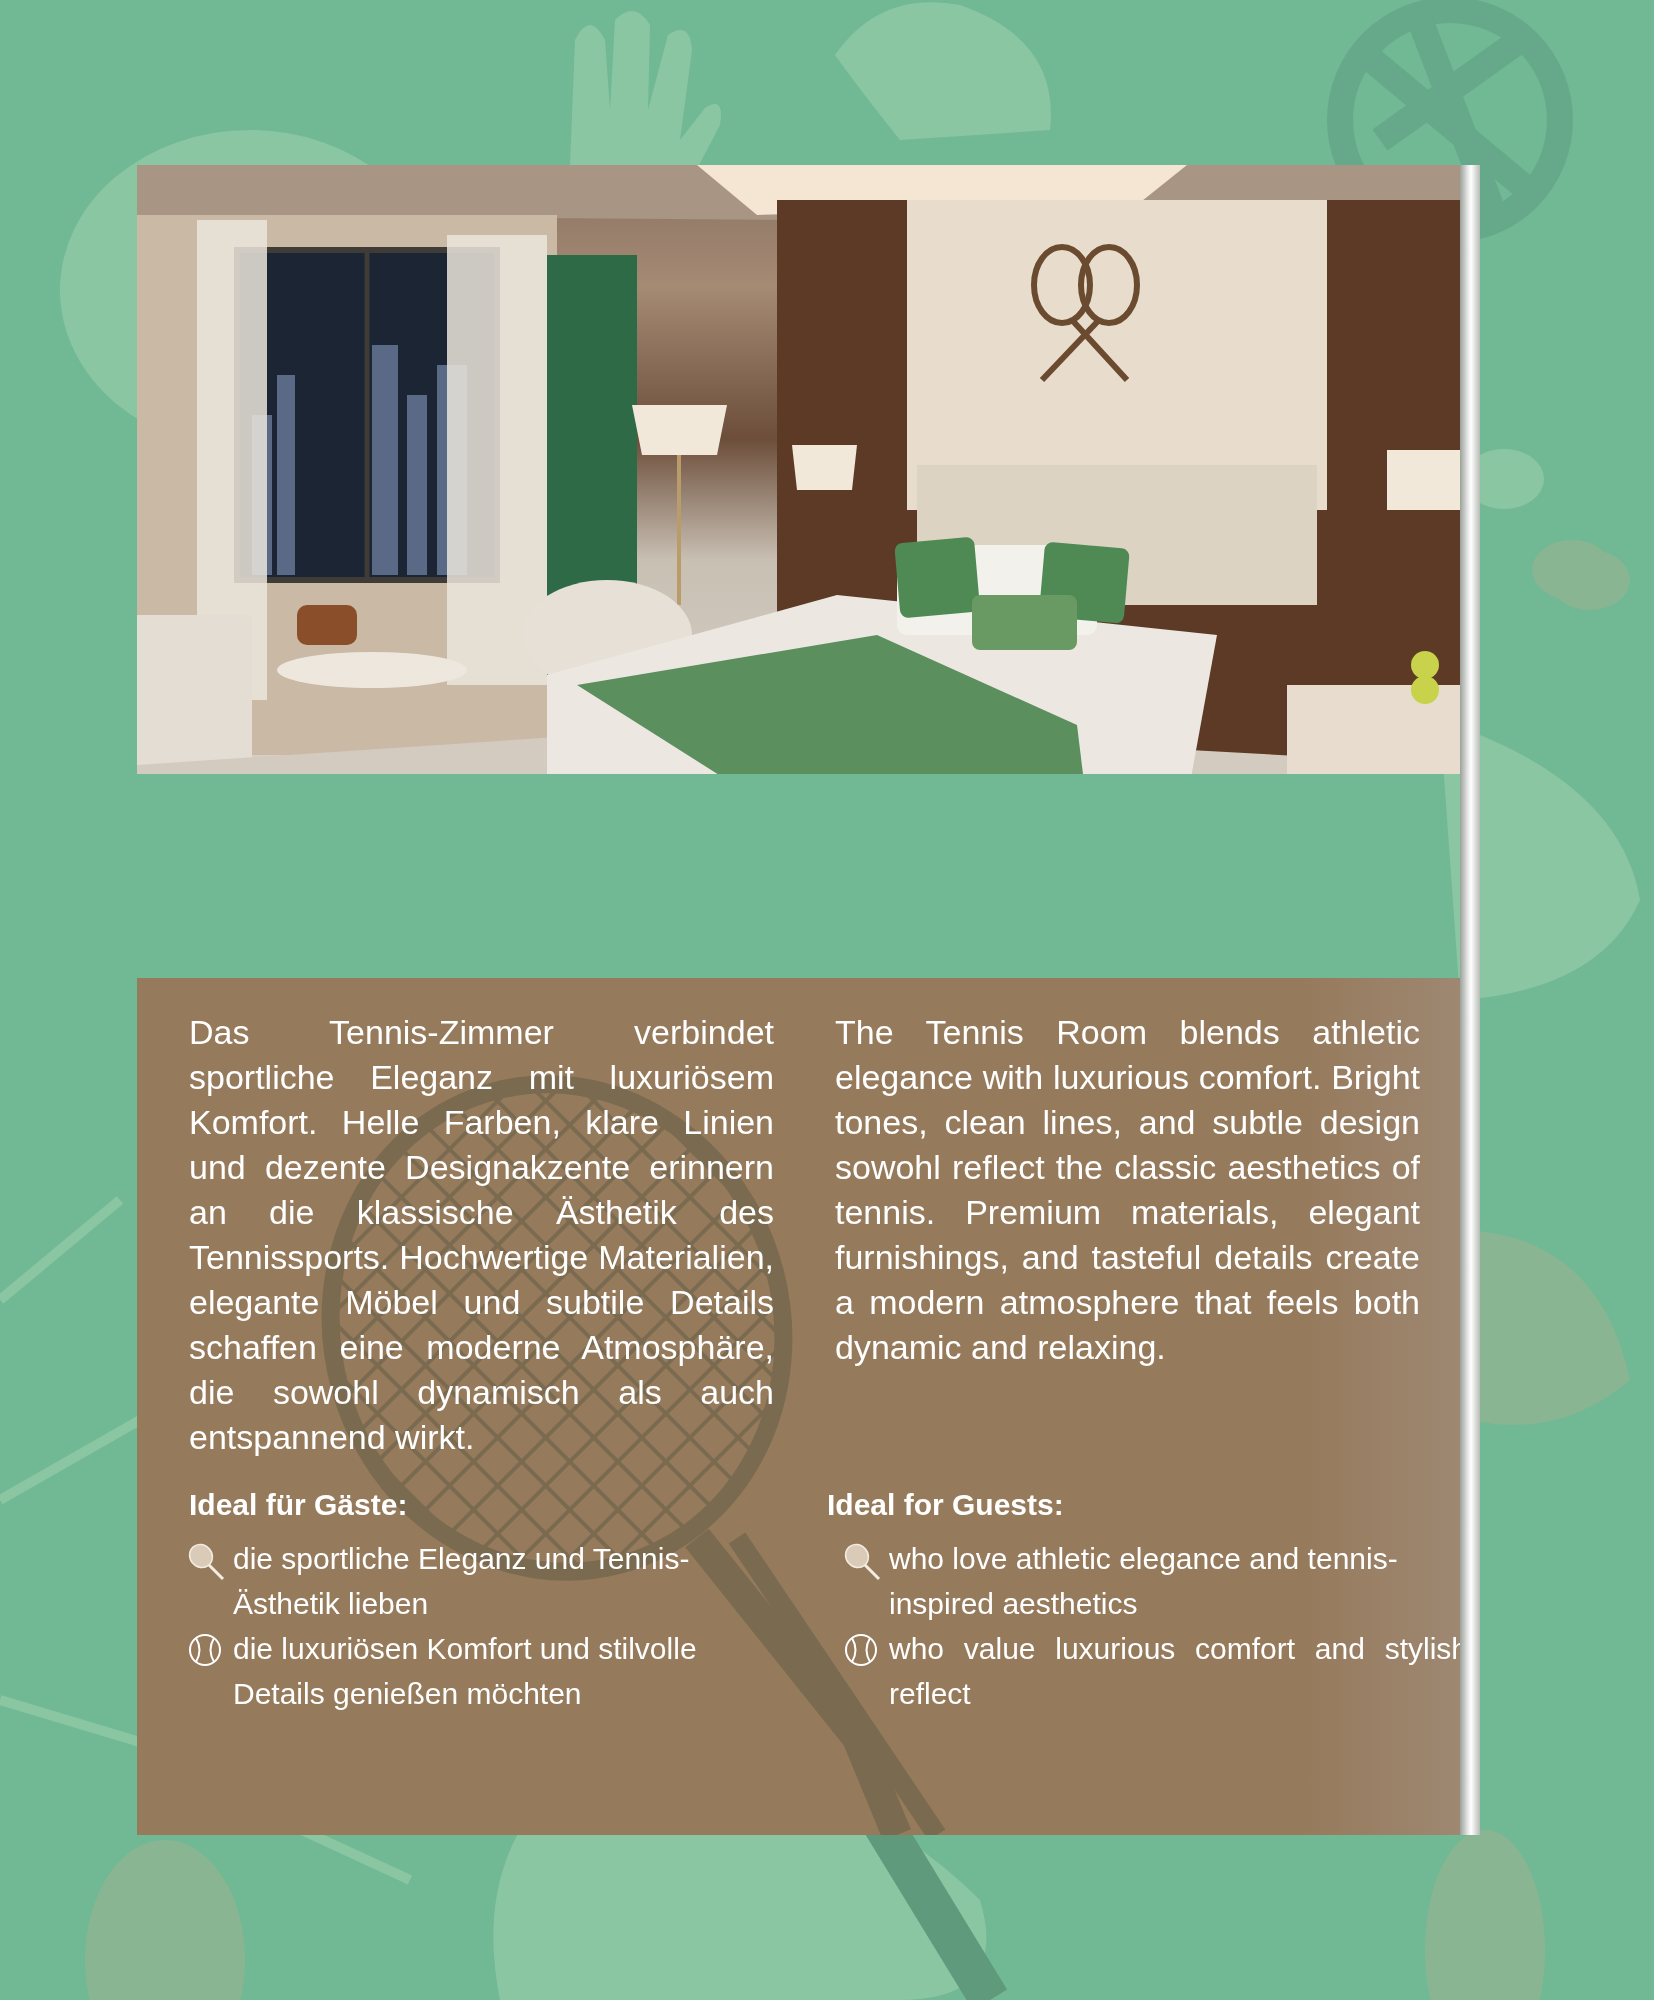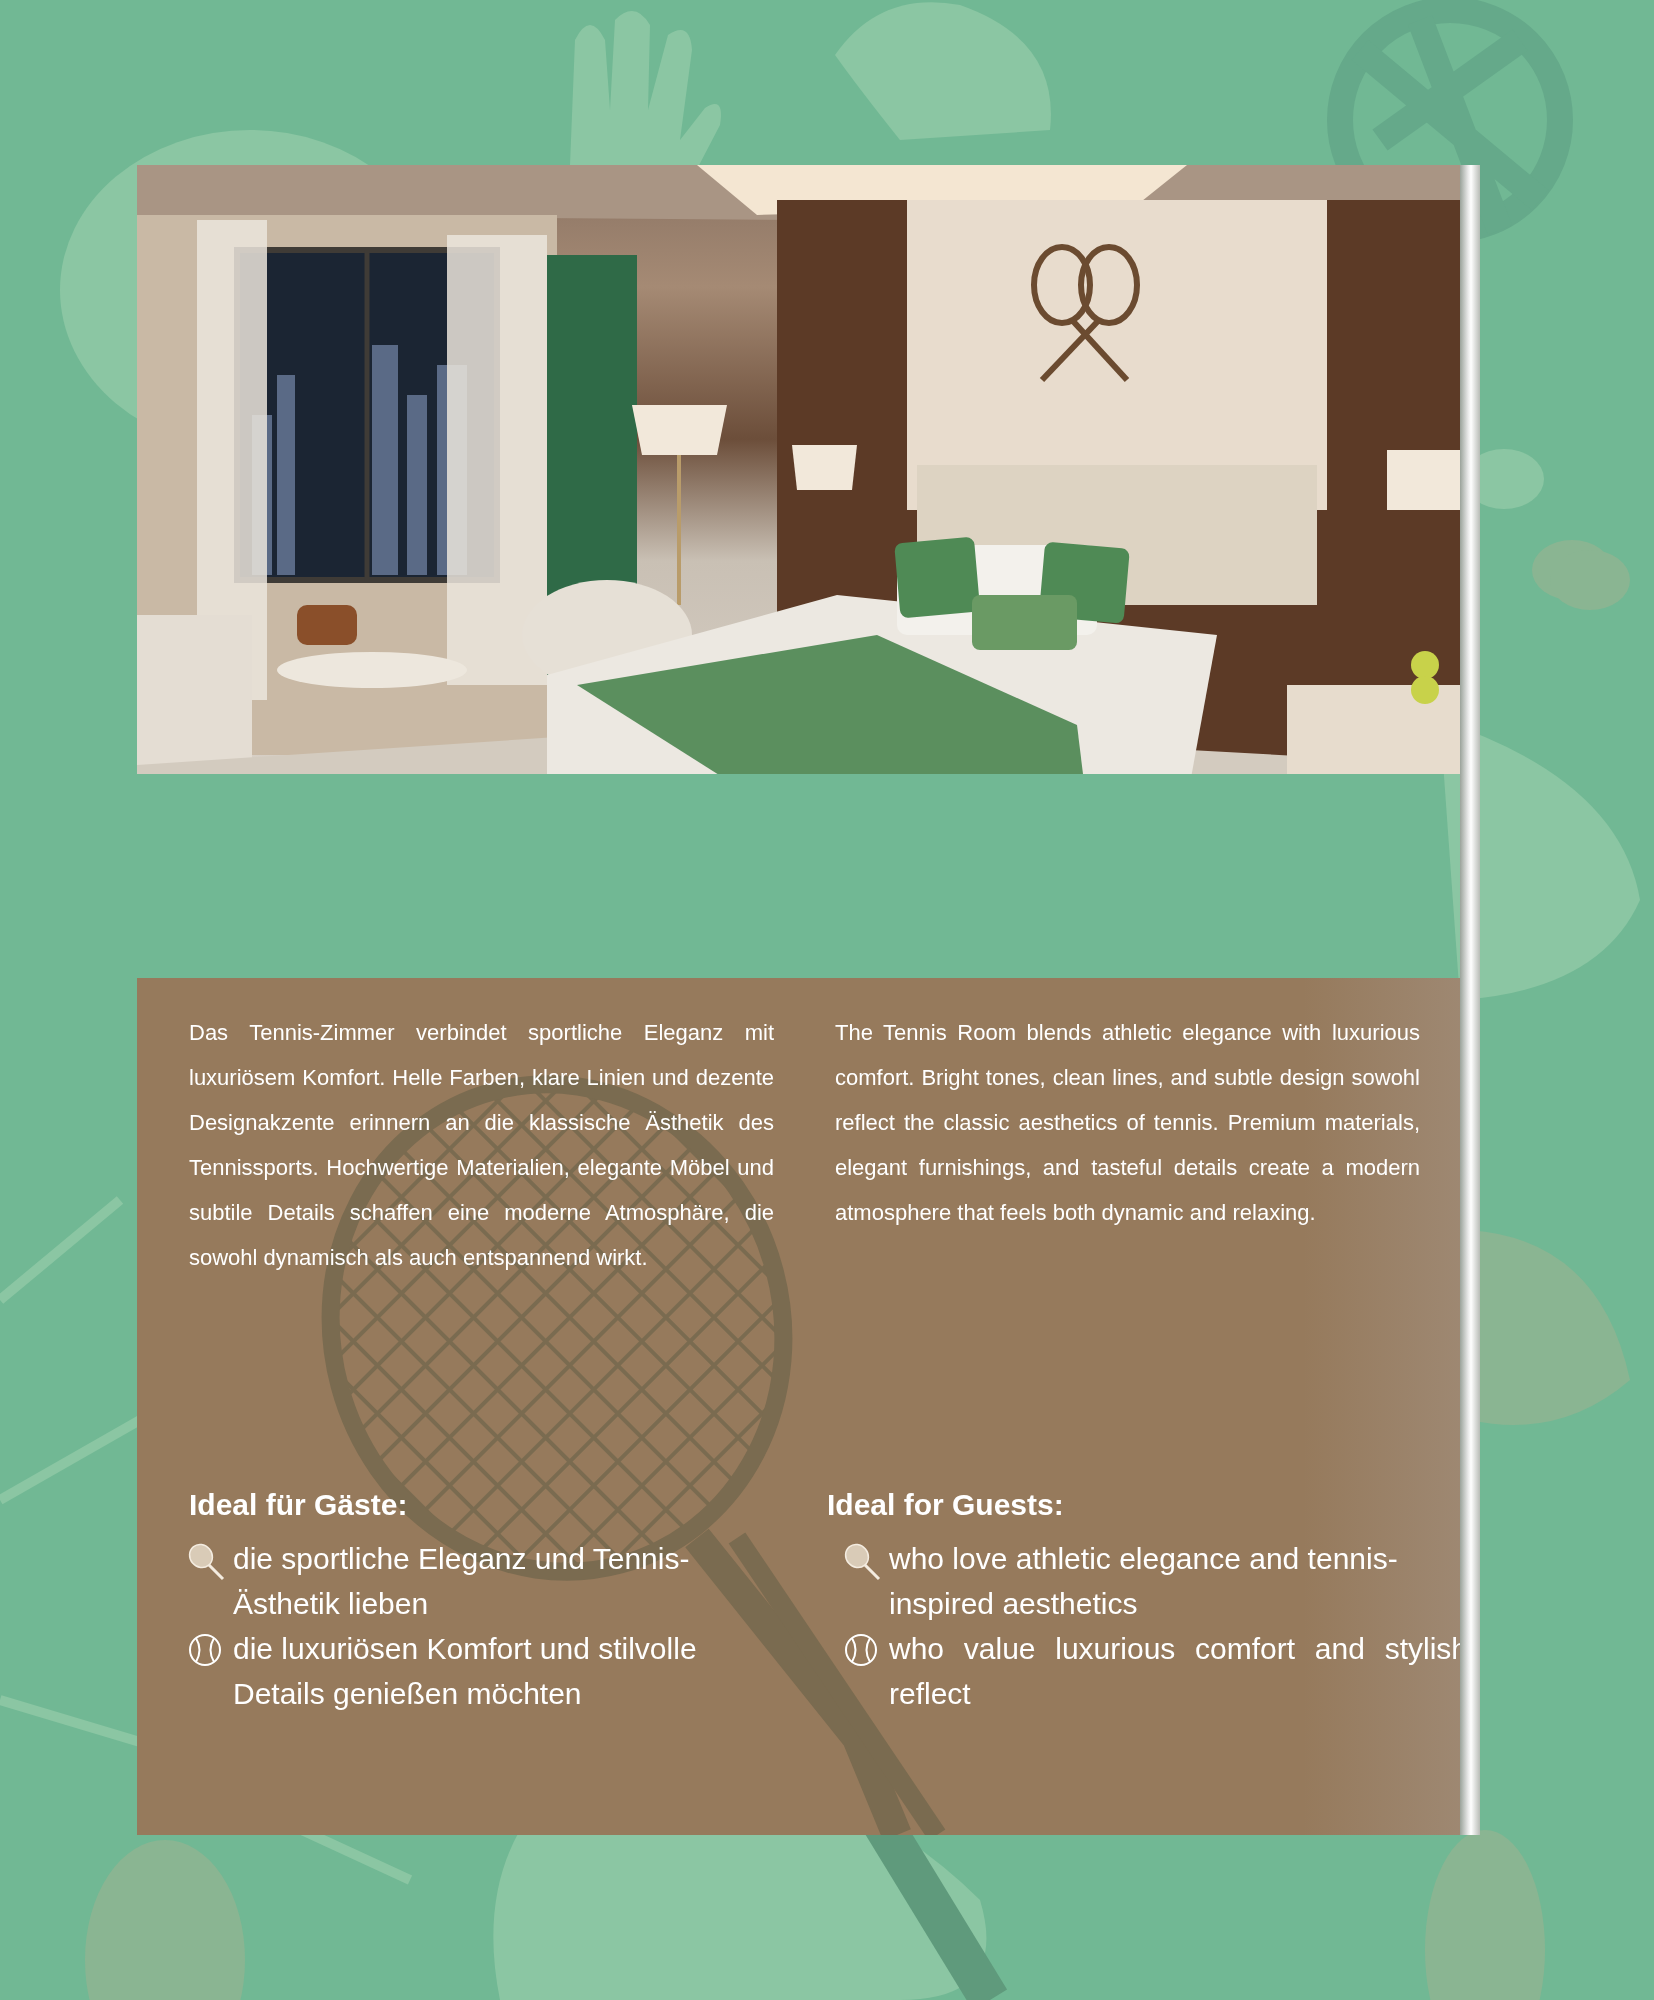"Das Tennis-Zimmer verbindet sportliche" .col { font-size: 22px -> 34px }
